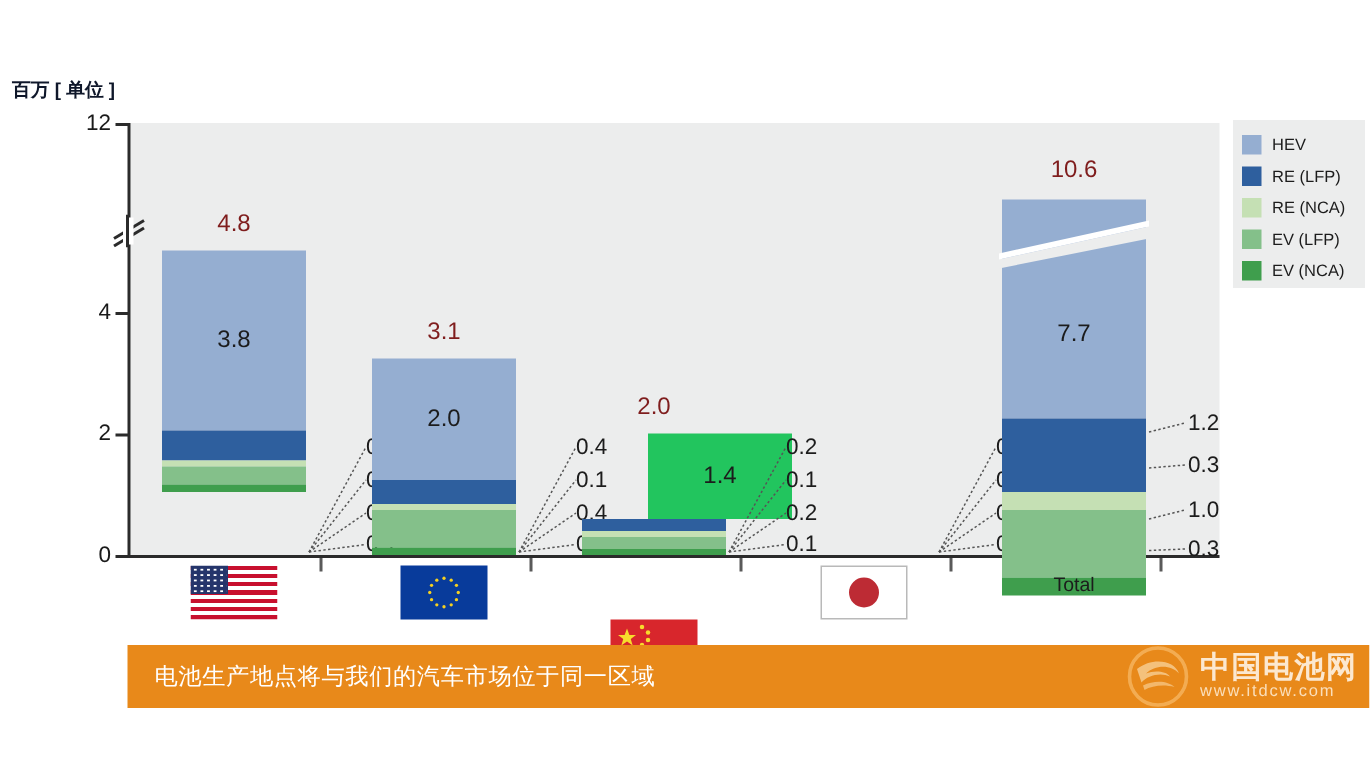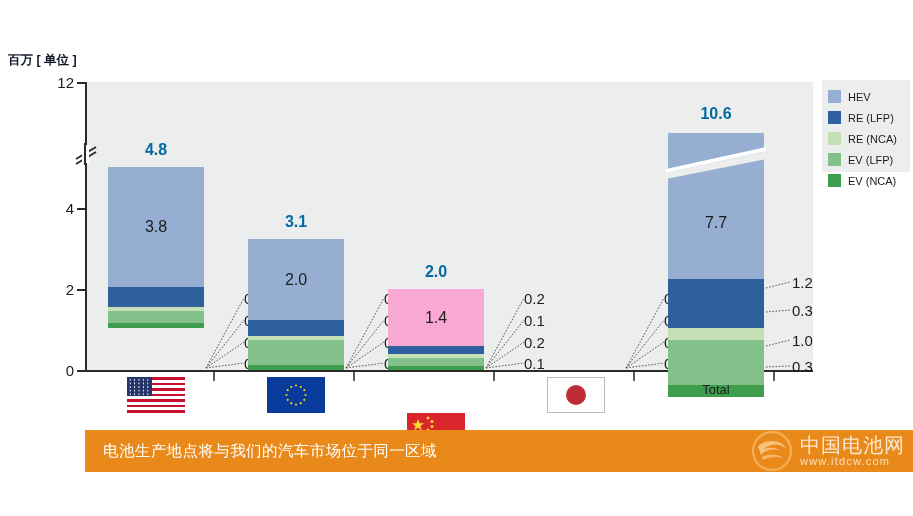"HEV" .legend { height: 92px -> 112px }
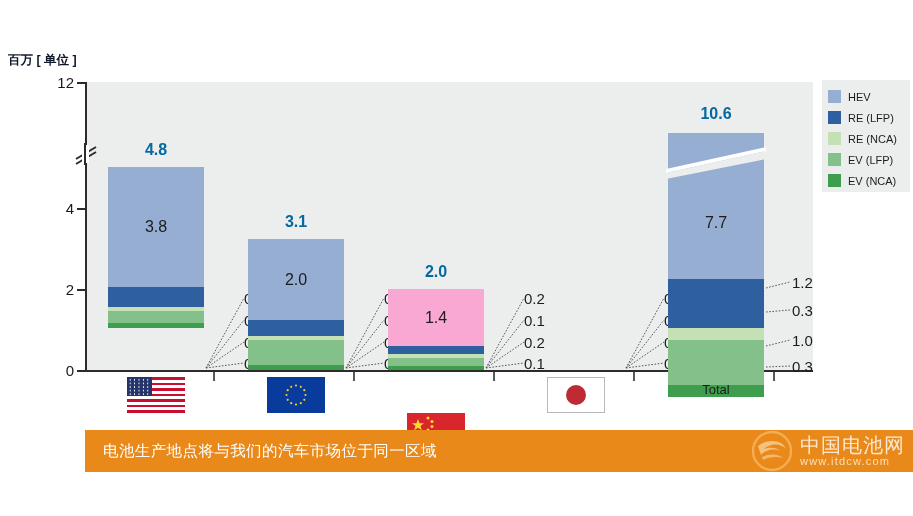"10.6" .bar-total { color: #0369a1 -> #7f1d1d; font-weight: bold -> none }
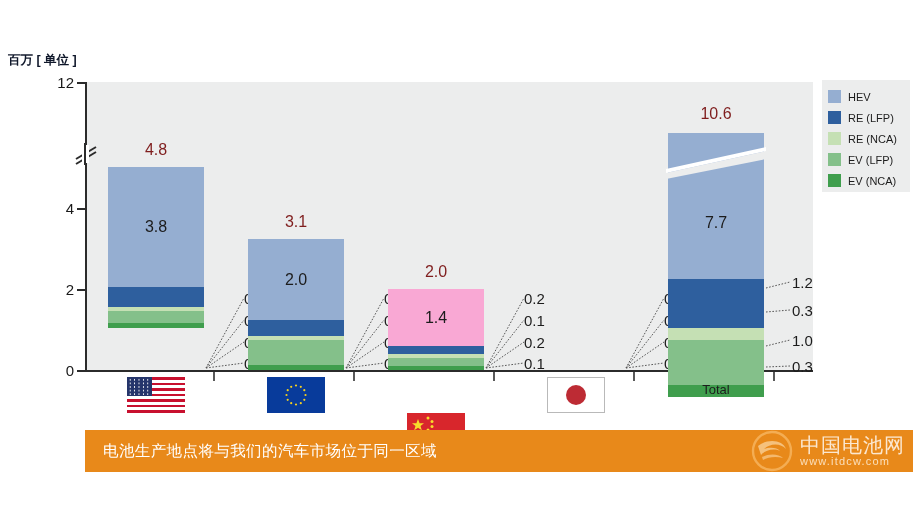"1.4" div.seg { background: #f9a8d4 -> #22c55e; margin-left: none -> 44px }
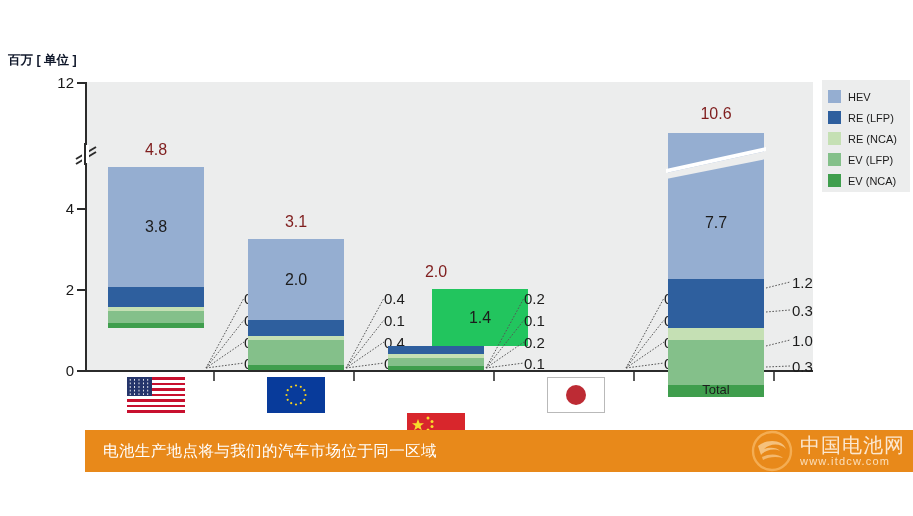"中国电池网" .wm-cn { font-weight: normal -> bold }
